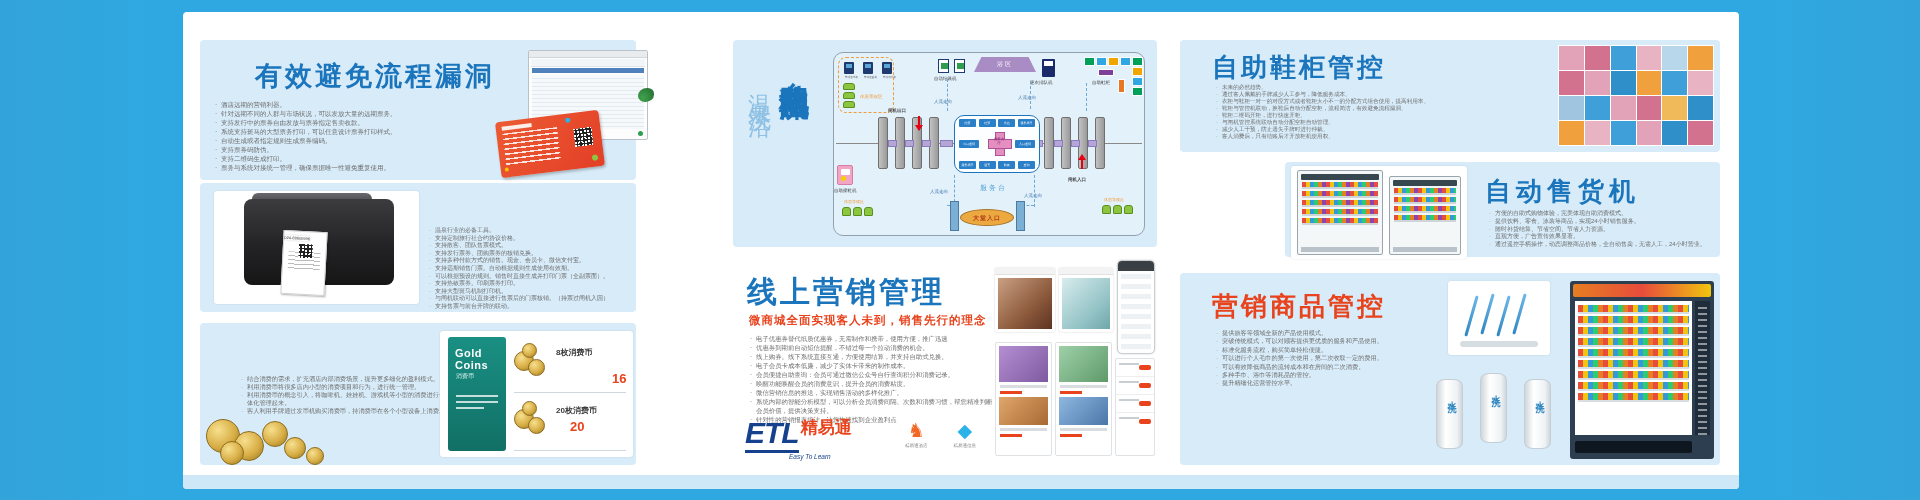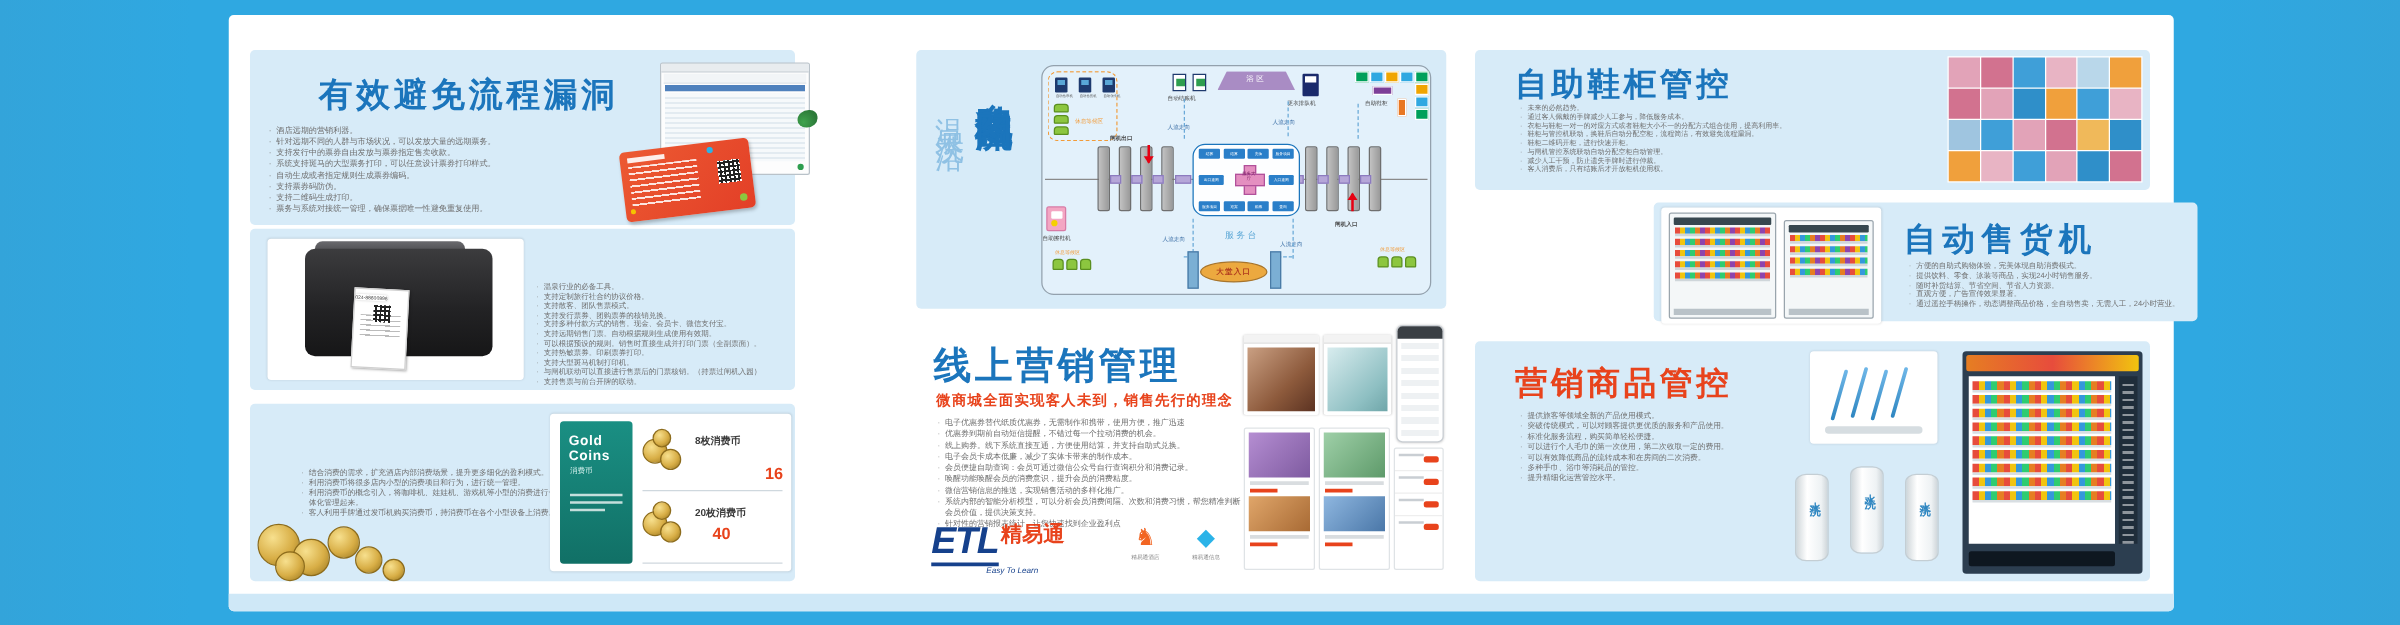"自动售货机" div.panel { margin-left: 38px -> none }
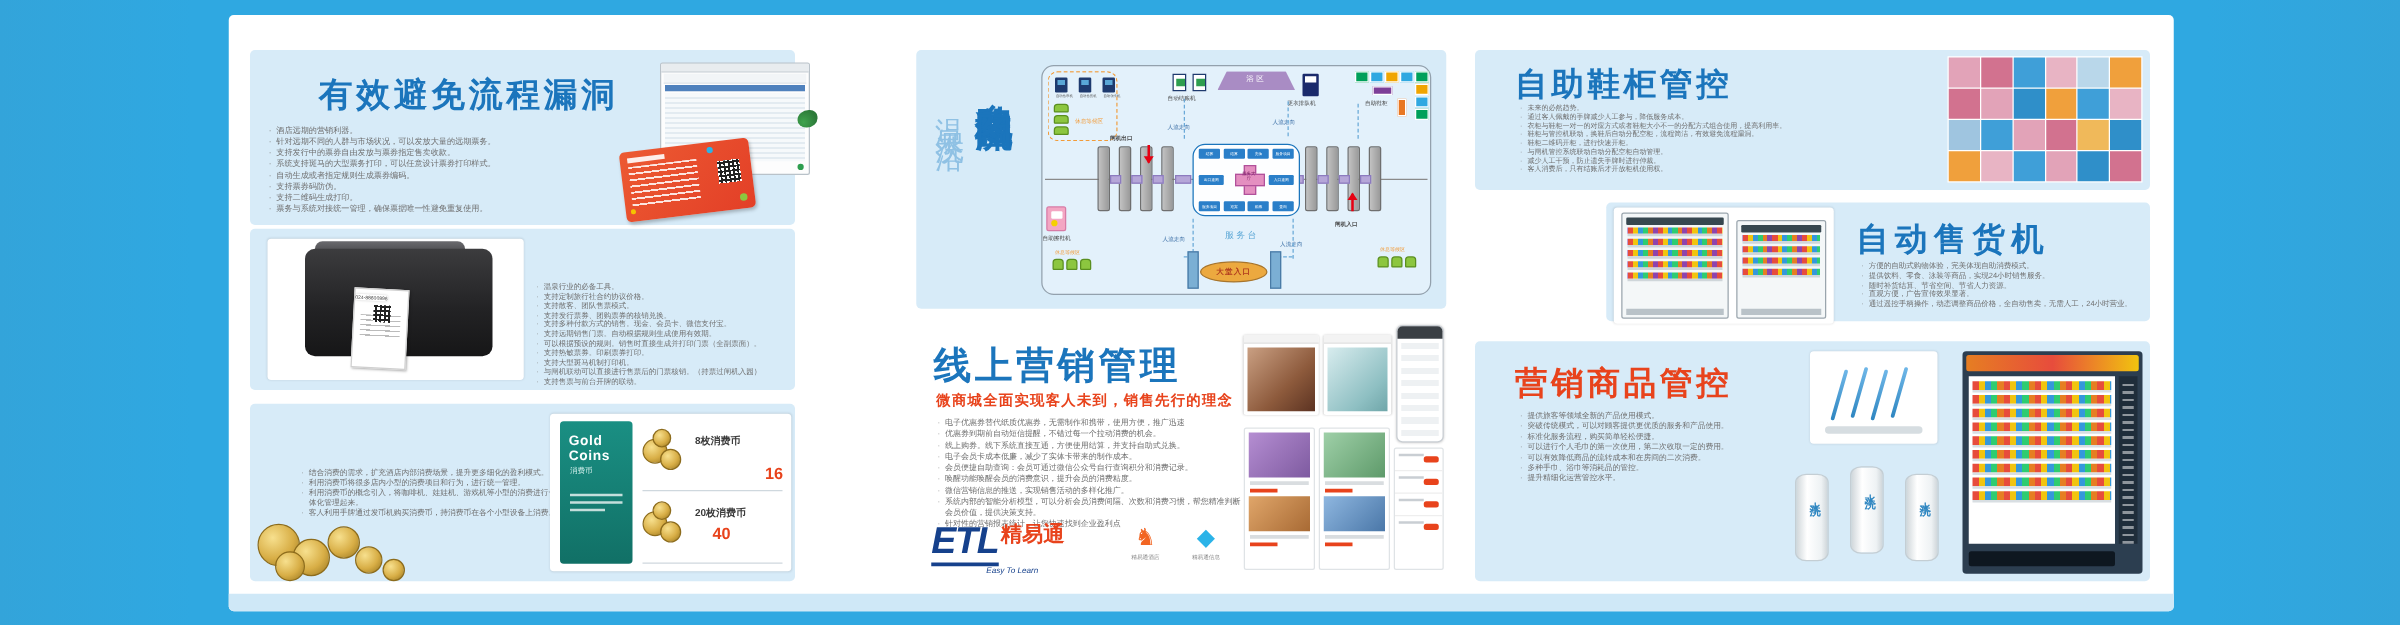"40" div.offer-price { text: 40 -> 20 }
